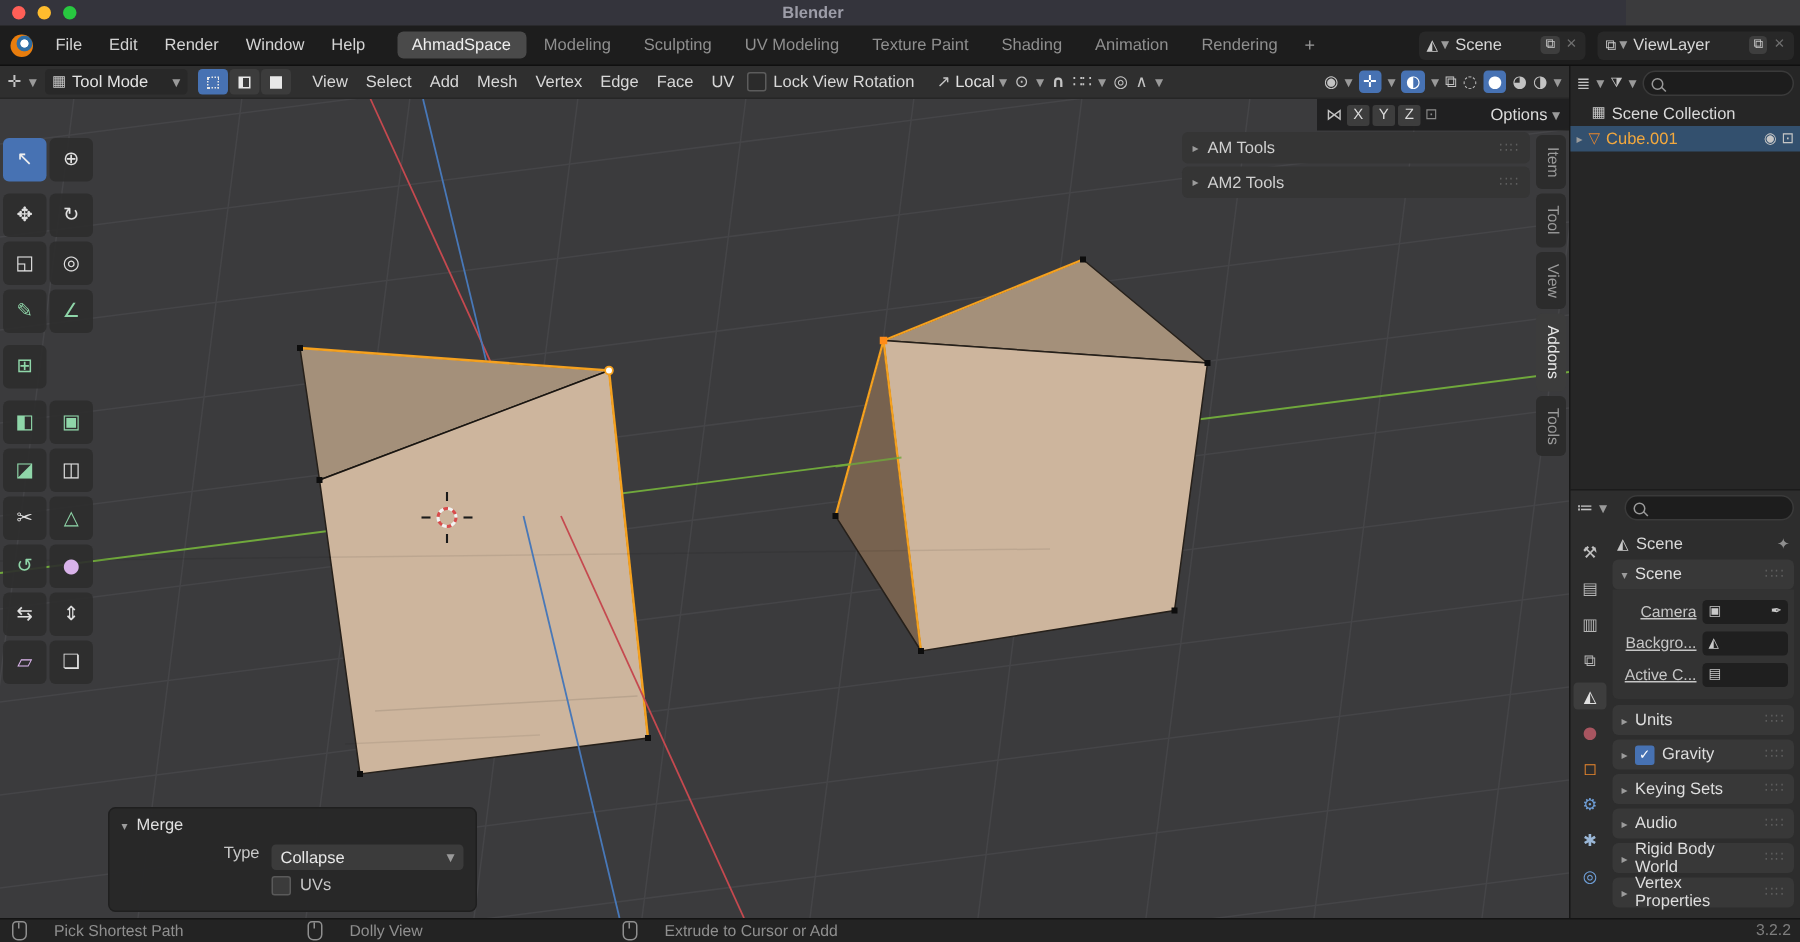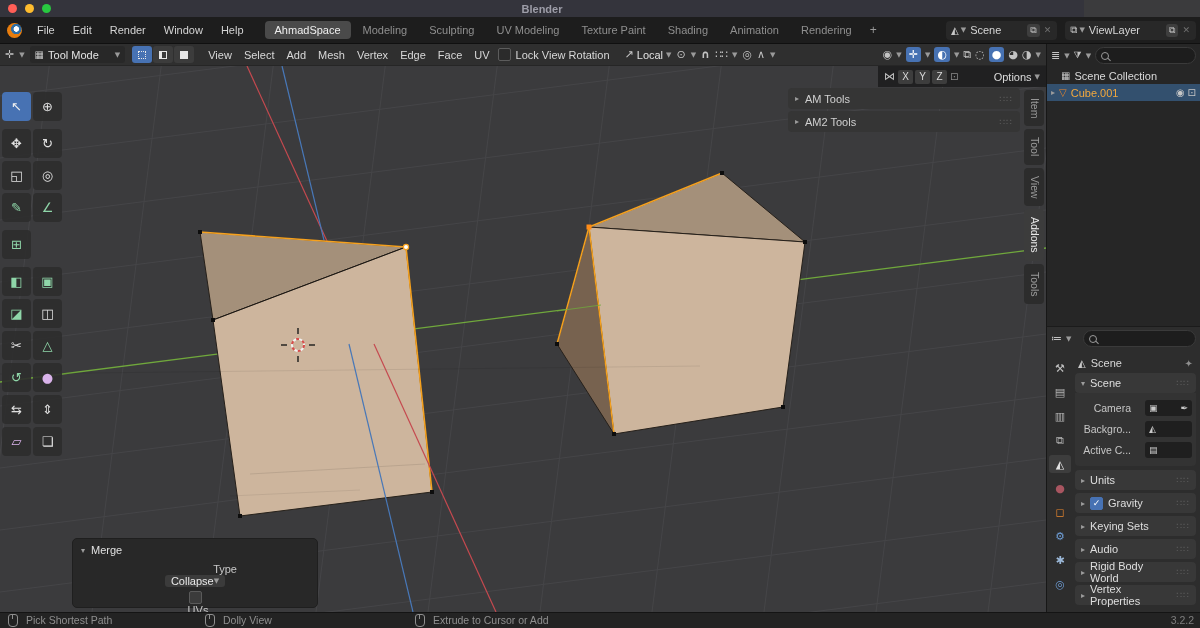"Camera" .pb-label { padding-right: 14px -> 4px; text-decoration: none -> underline }
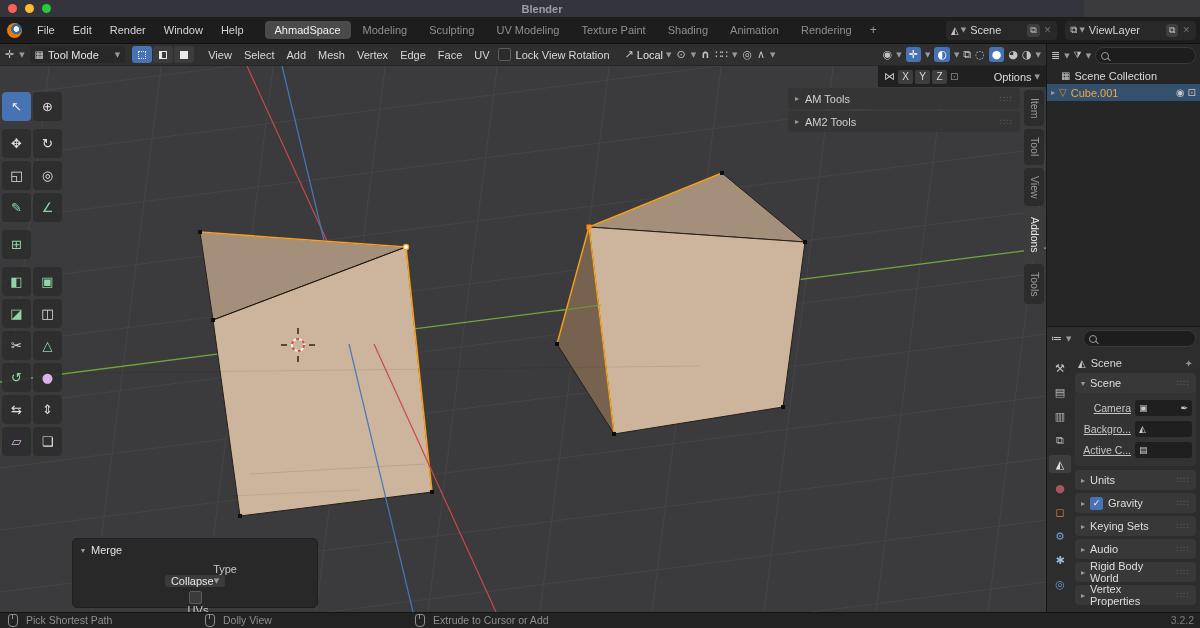"Type" .mp-row { align-items: center -> flex-start; flex-direction: column -> none }
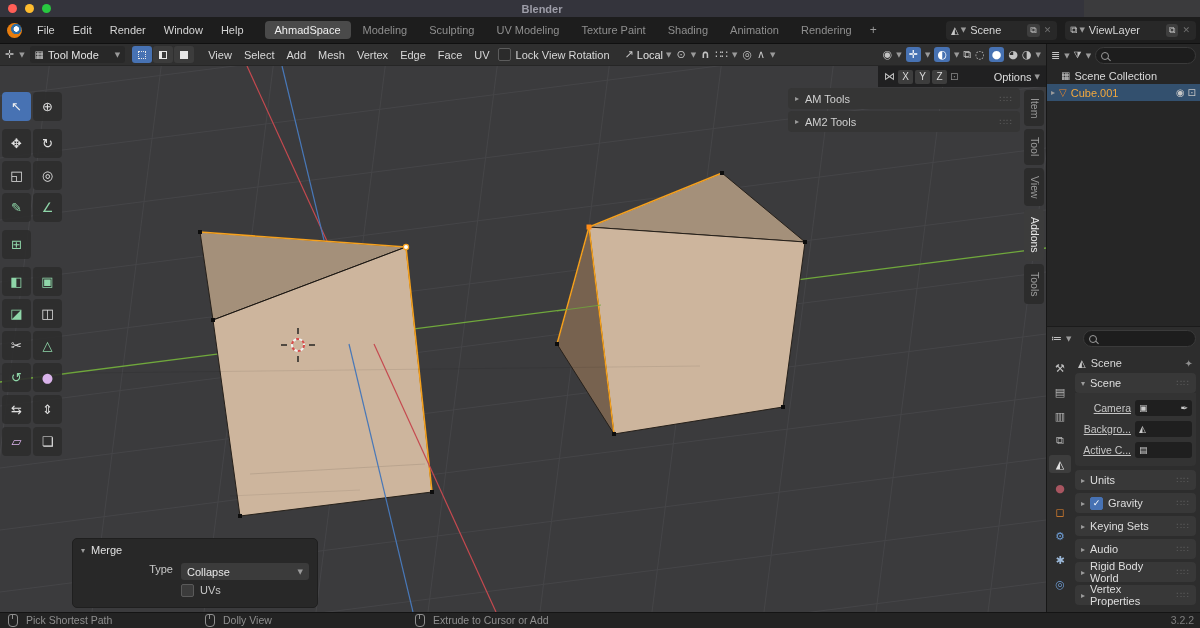"Pick Shortest Path" .hint { align-items: none -> center; gap: 8px -> 18px }
